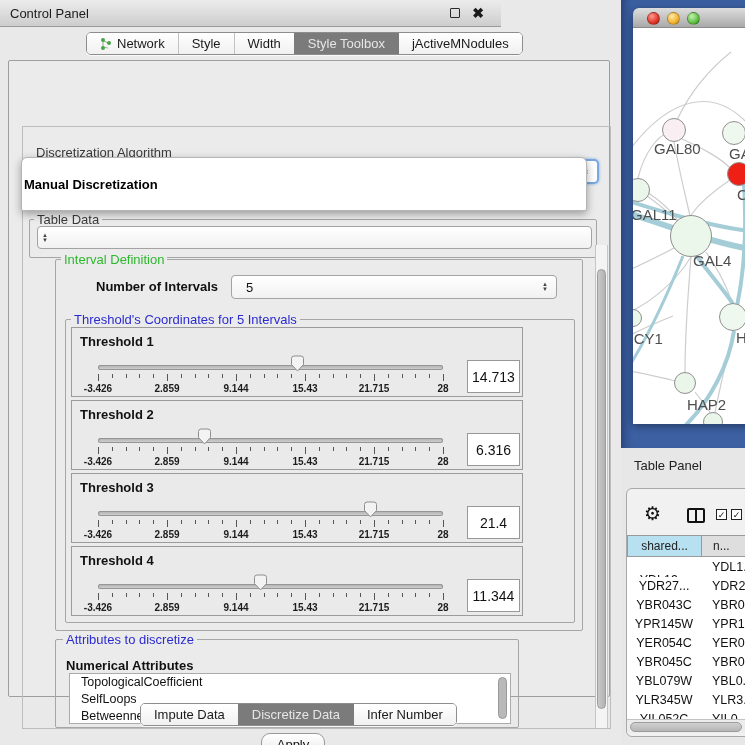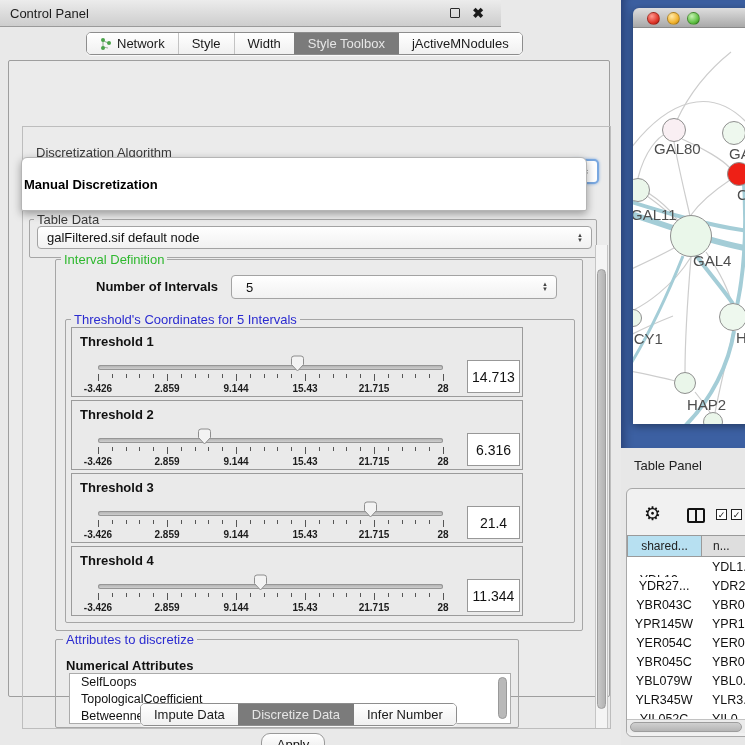"galFiltered.sif default node" span.val { html: <span>galFiltered.sif default node</span> -> none }
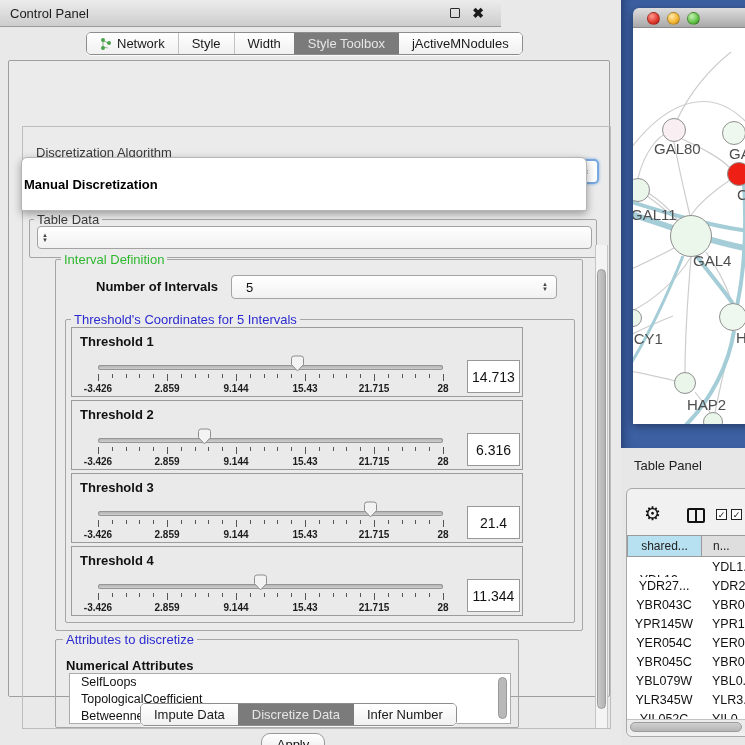"SelfLoops" div.attr-item { order: before "TopologicalCoefficient" -> after "TopologicalCoefficient" }
